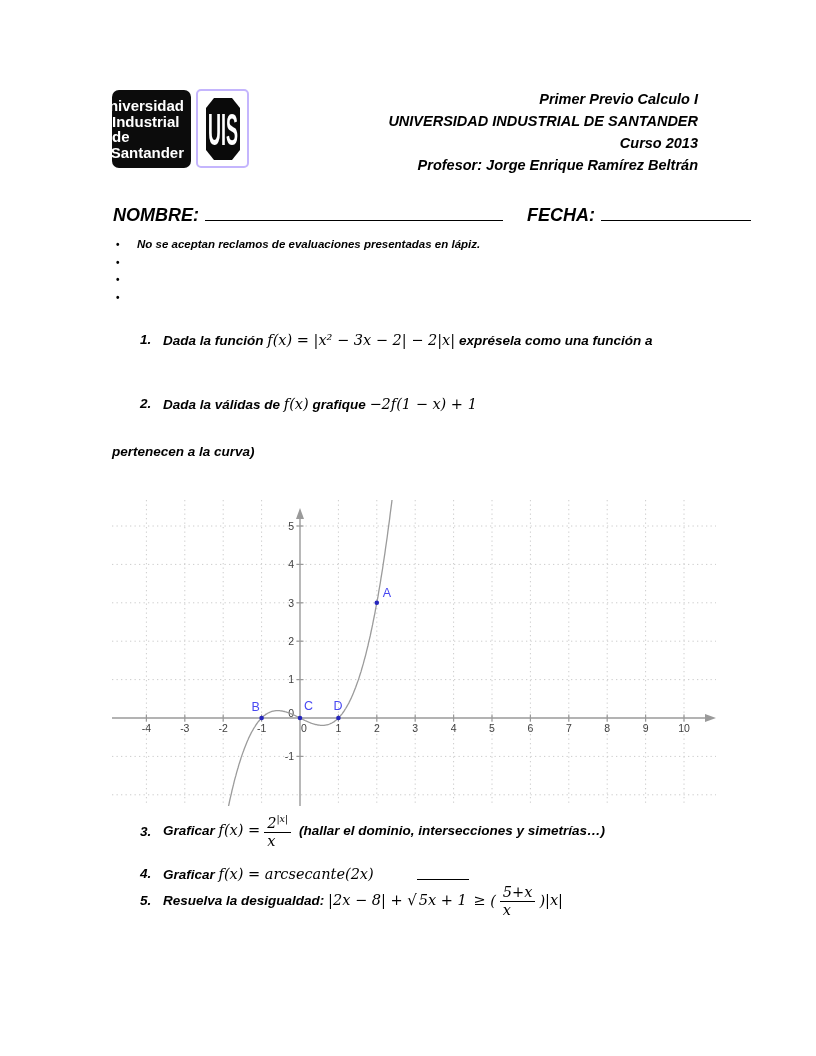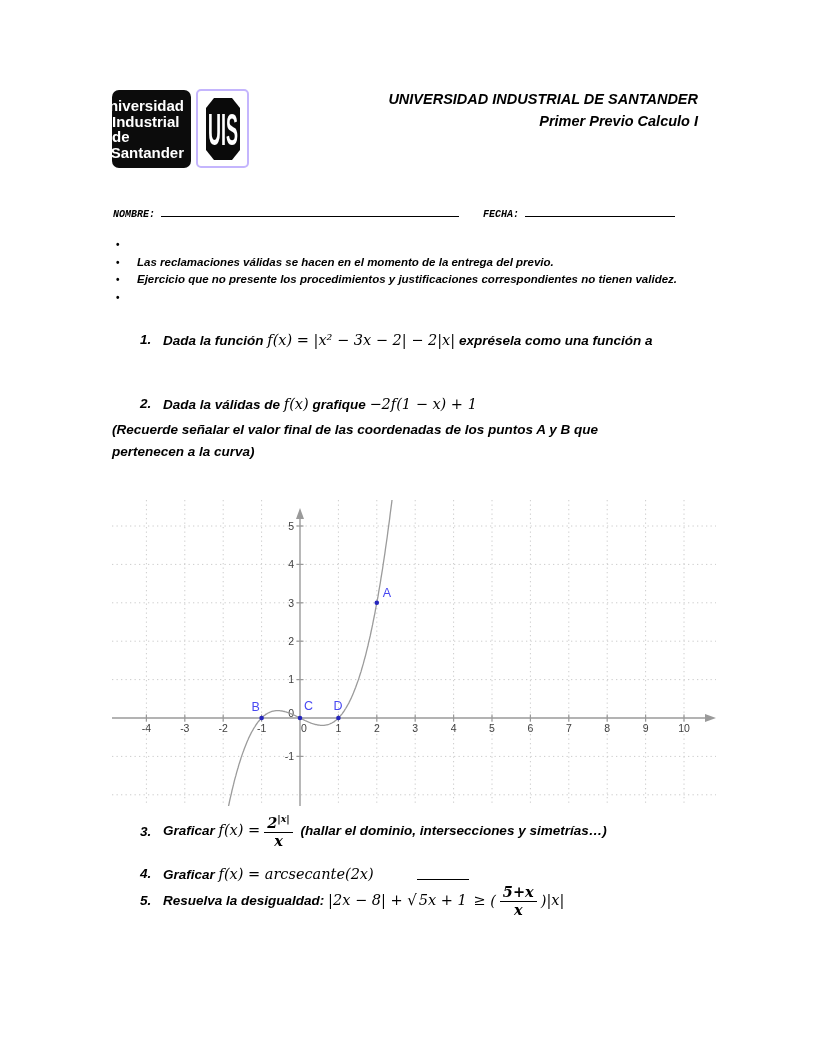"UNIVERSIDAD INDUSTRIAL DE SANTANDER" div { order: before "Primer Previo Calculo I" -> after "Primer Previo Calculo I" }
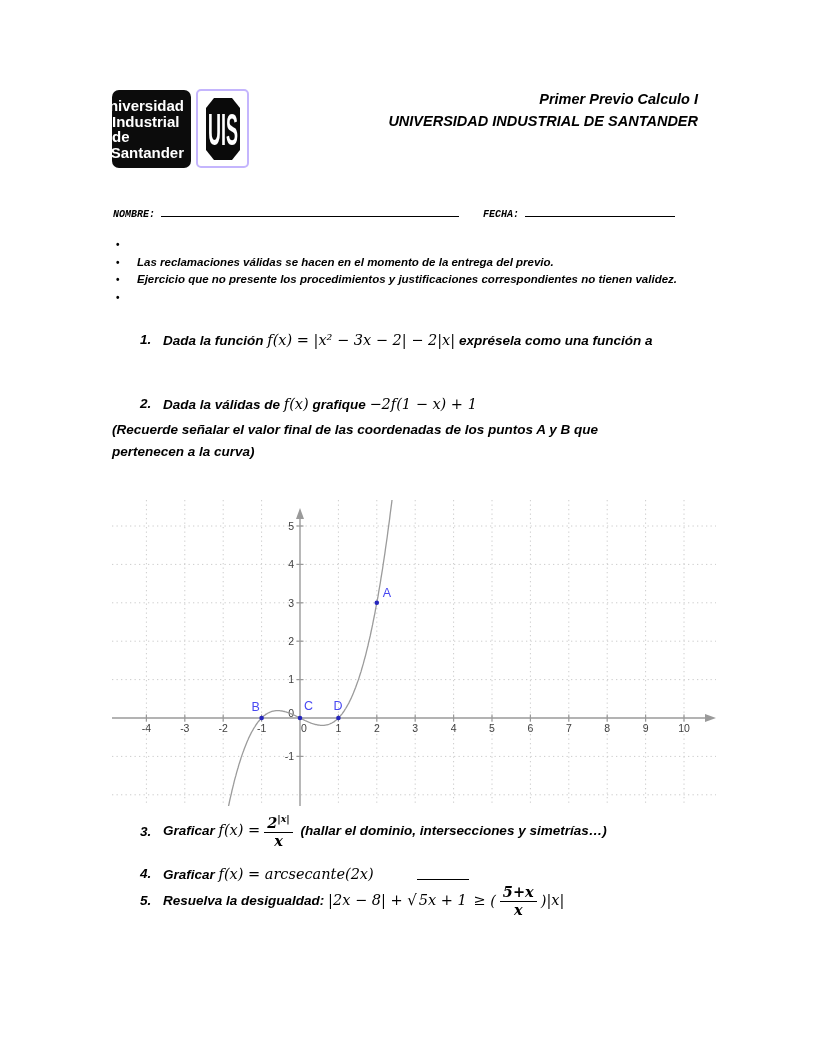"Curso 2013" div { html: none -> <div>Curso 2013</div> }
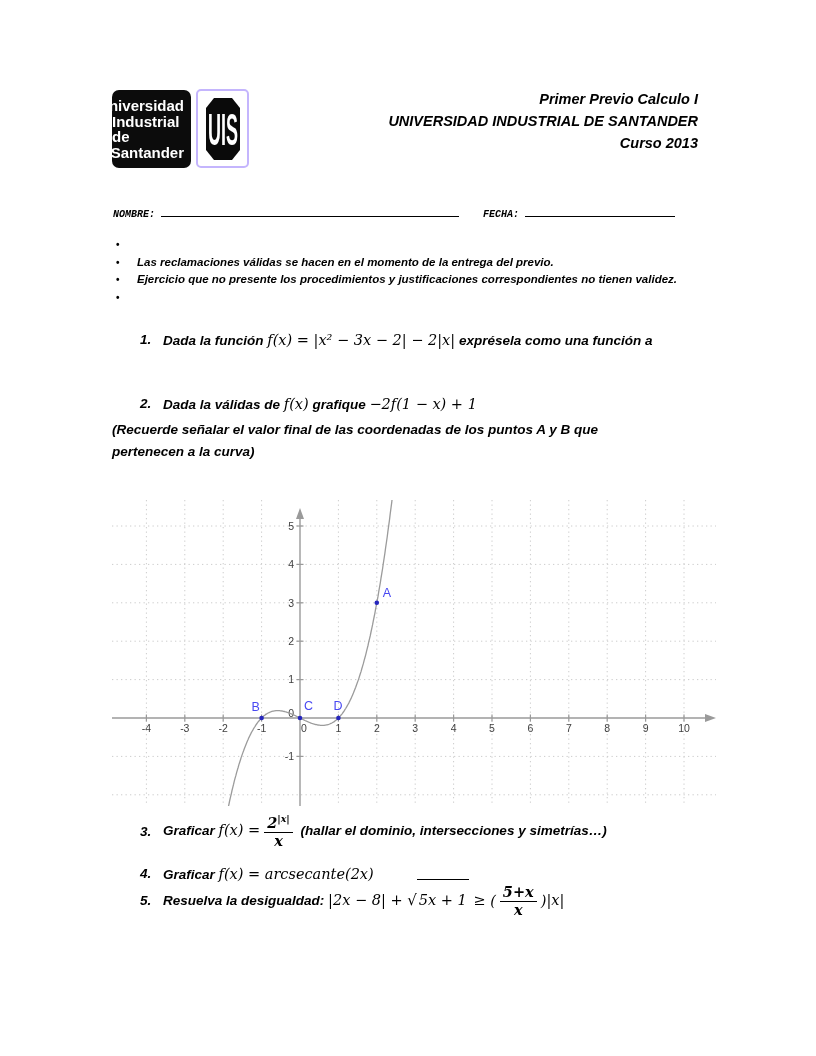"Profesor: Jorge Enrique Ramírez Beltrán" div { html: none -> <div>Profesor: Jorge Enrique Ramírez Beltrán</div> }
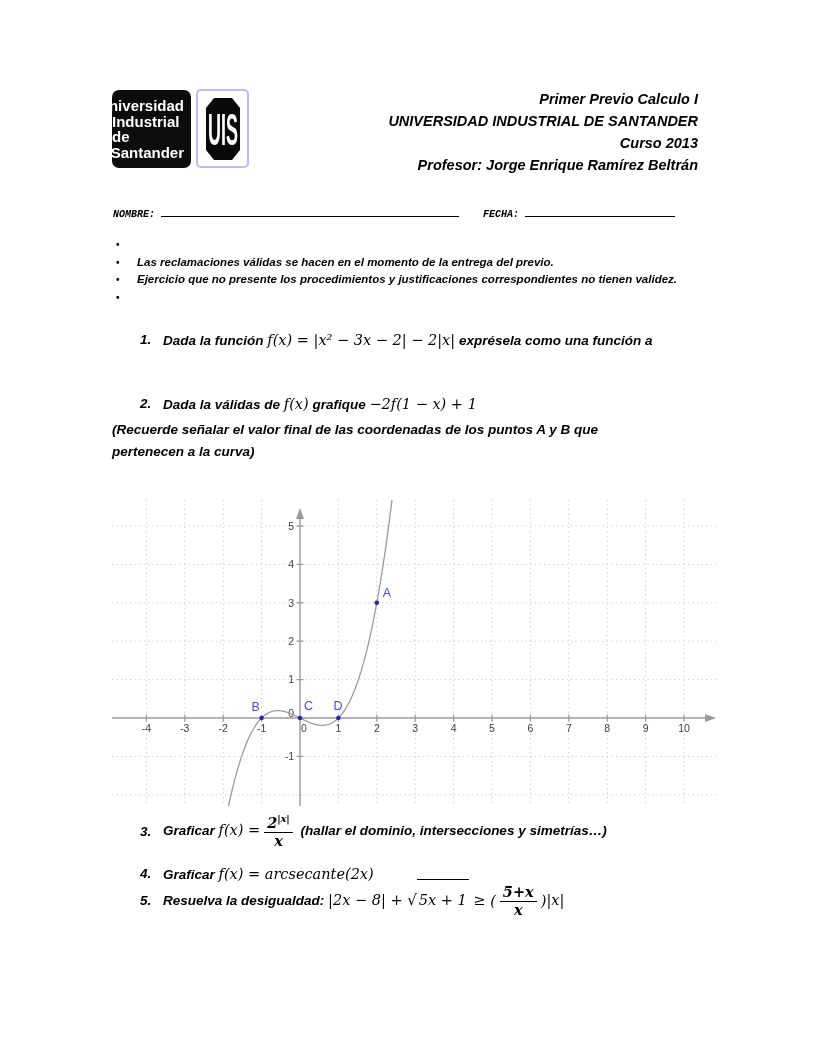"NOMBRE: FECHA:" .form-row { font-family: Liberation Mono, monospace -> none; font-size: 10px -> 18px }
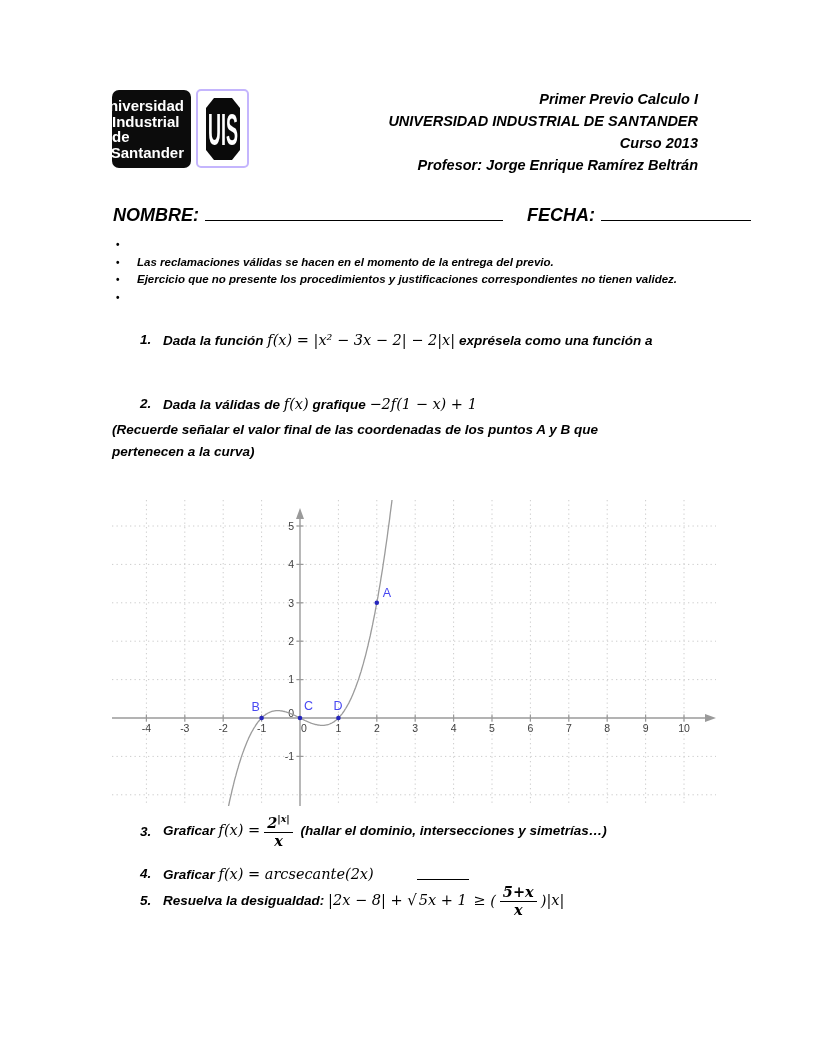"No se aceptan reclamos de" span { html: none -> <span>No se aceptan reclamos de evaluaciones presentadas en lápiz.</span> }
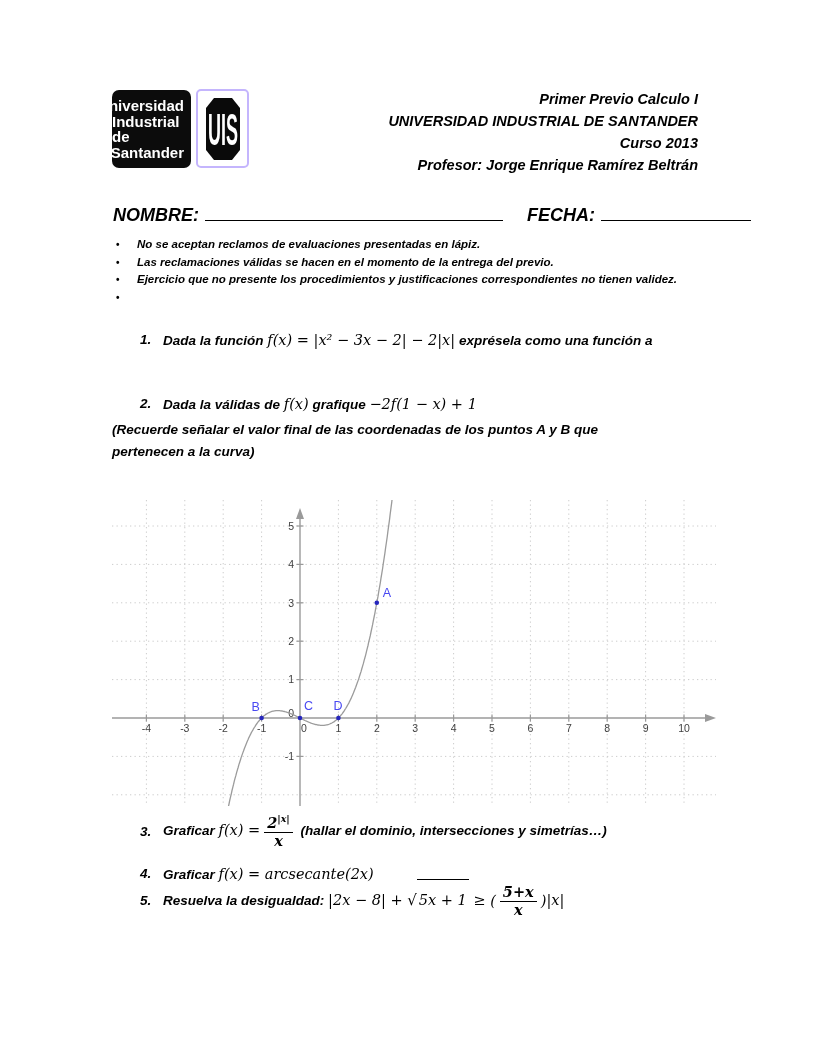"Las reclamaciones válidas se hacen" span { html: <span>Las reclamaciones válidas se hacen en el momento de la entrega del previo.</span> -> none }
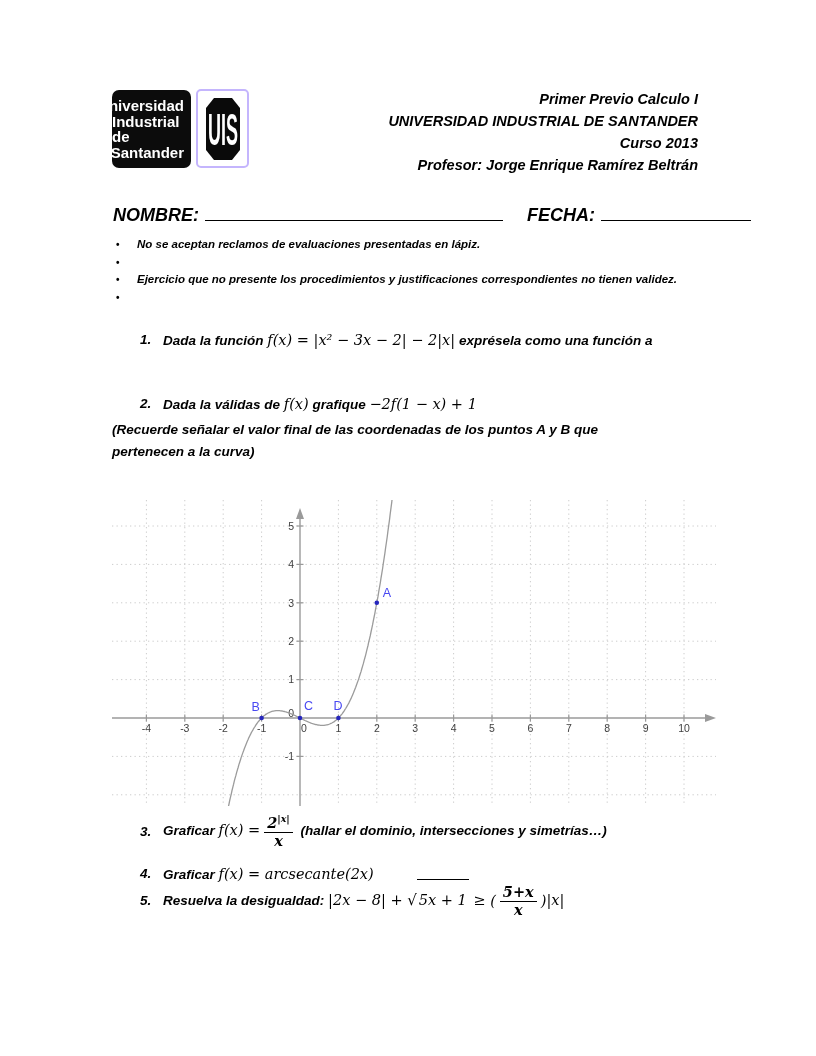"Ejercicio que no presente los" span { html: <span>Ejercicio que no presente los procedimientos y justificaciones correspondientes no tienen validez.</span> -> none }
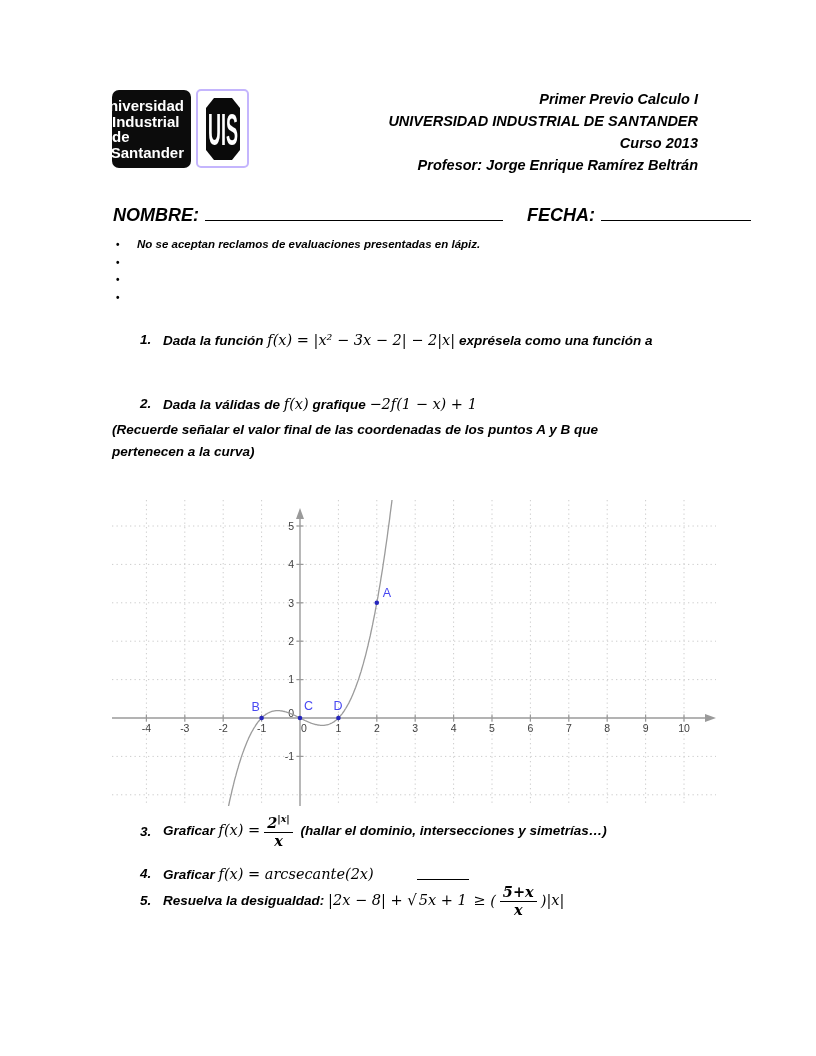"(Recuerde señalar el valor final" span { html: <span>(Recuerde señalar el valor final de las coordenadas de los puntos A y B que</span> -> none }
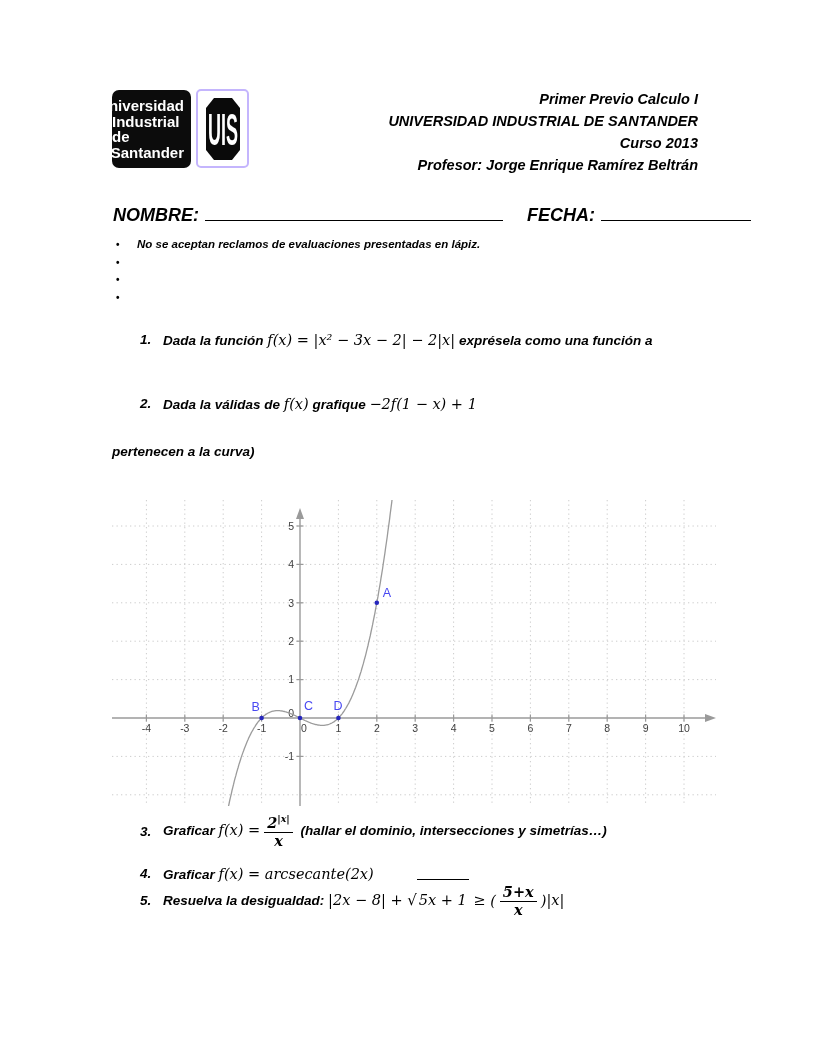"2|x|" .frac { font-weight: bold -> none; text-align: center -> left }
